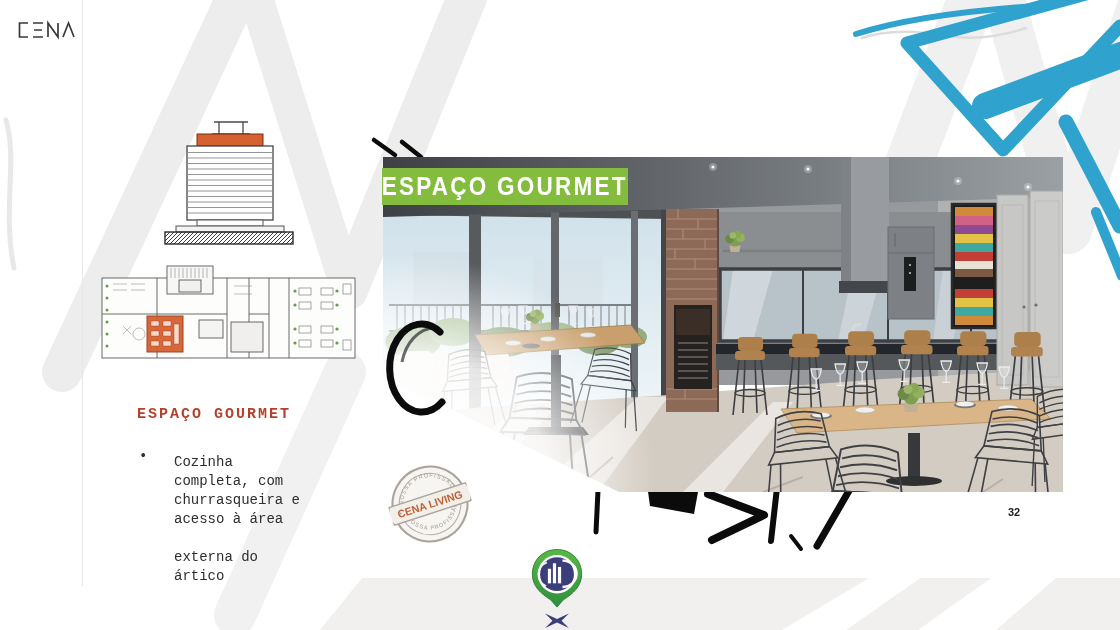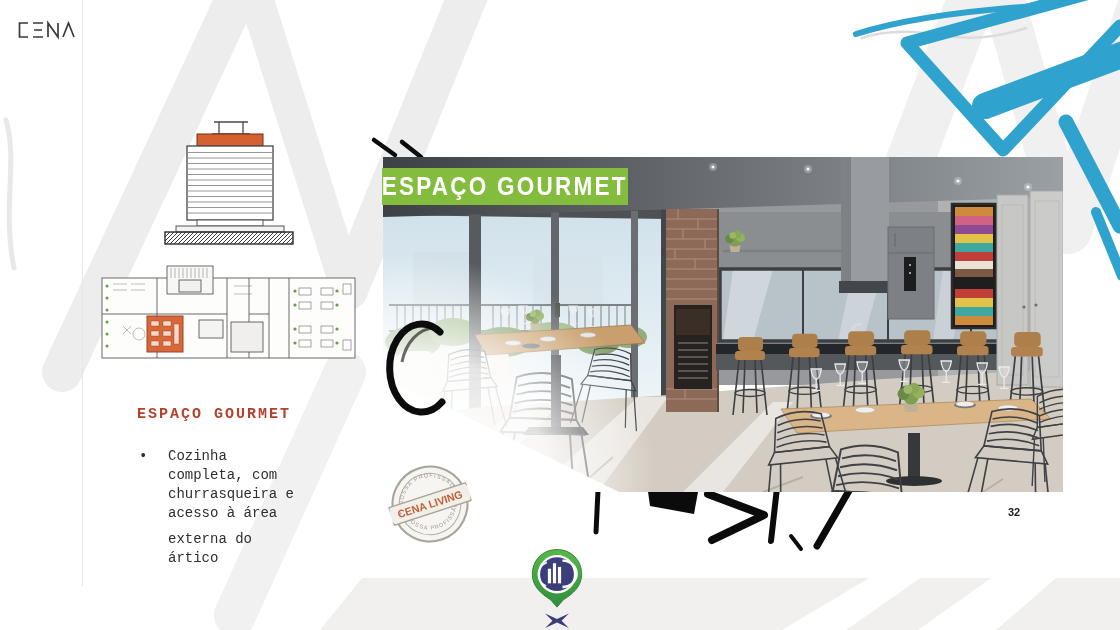"Cozinha completa, com churrasqueira e" .bullet-row p { margin: 0 -> 6px }
